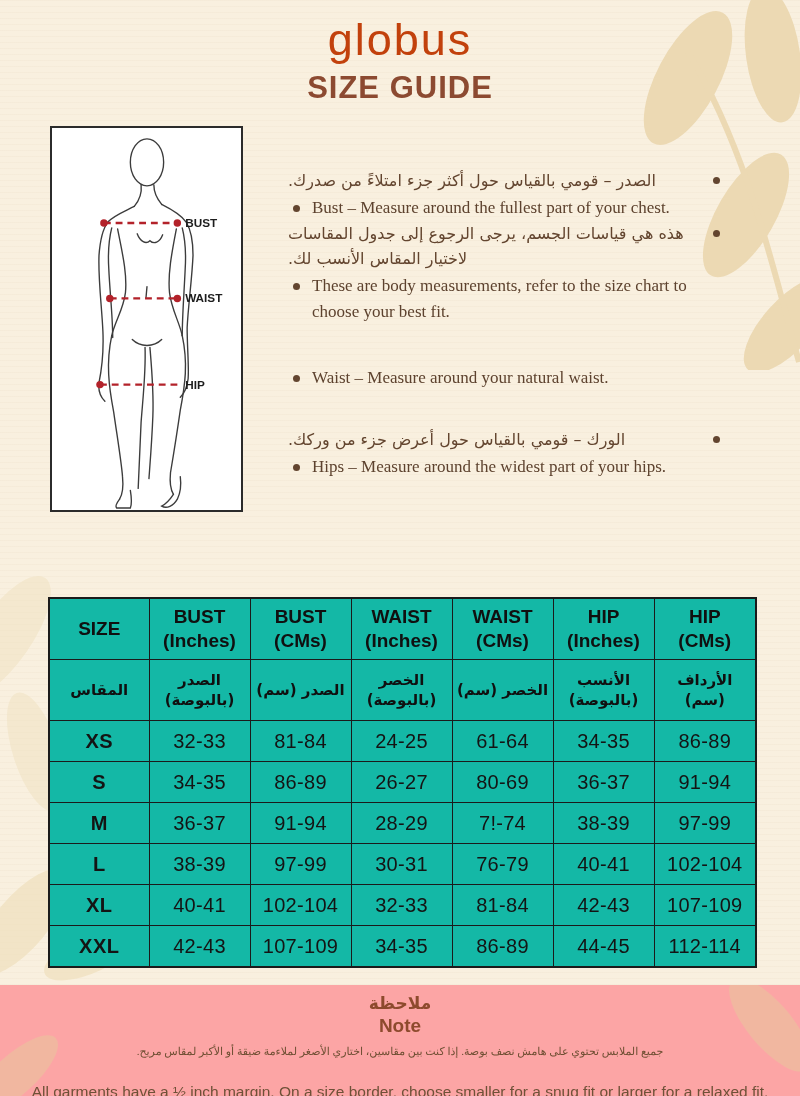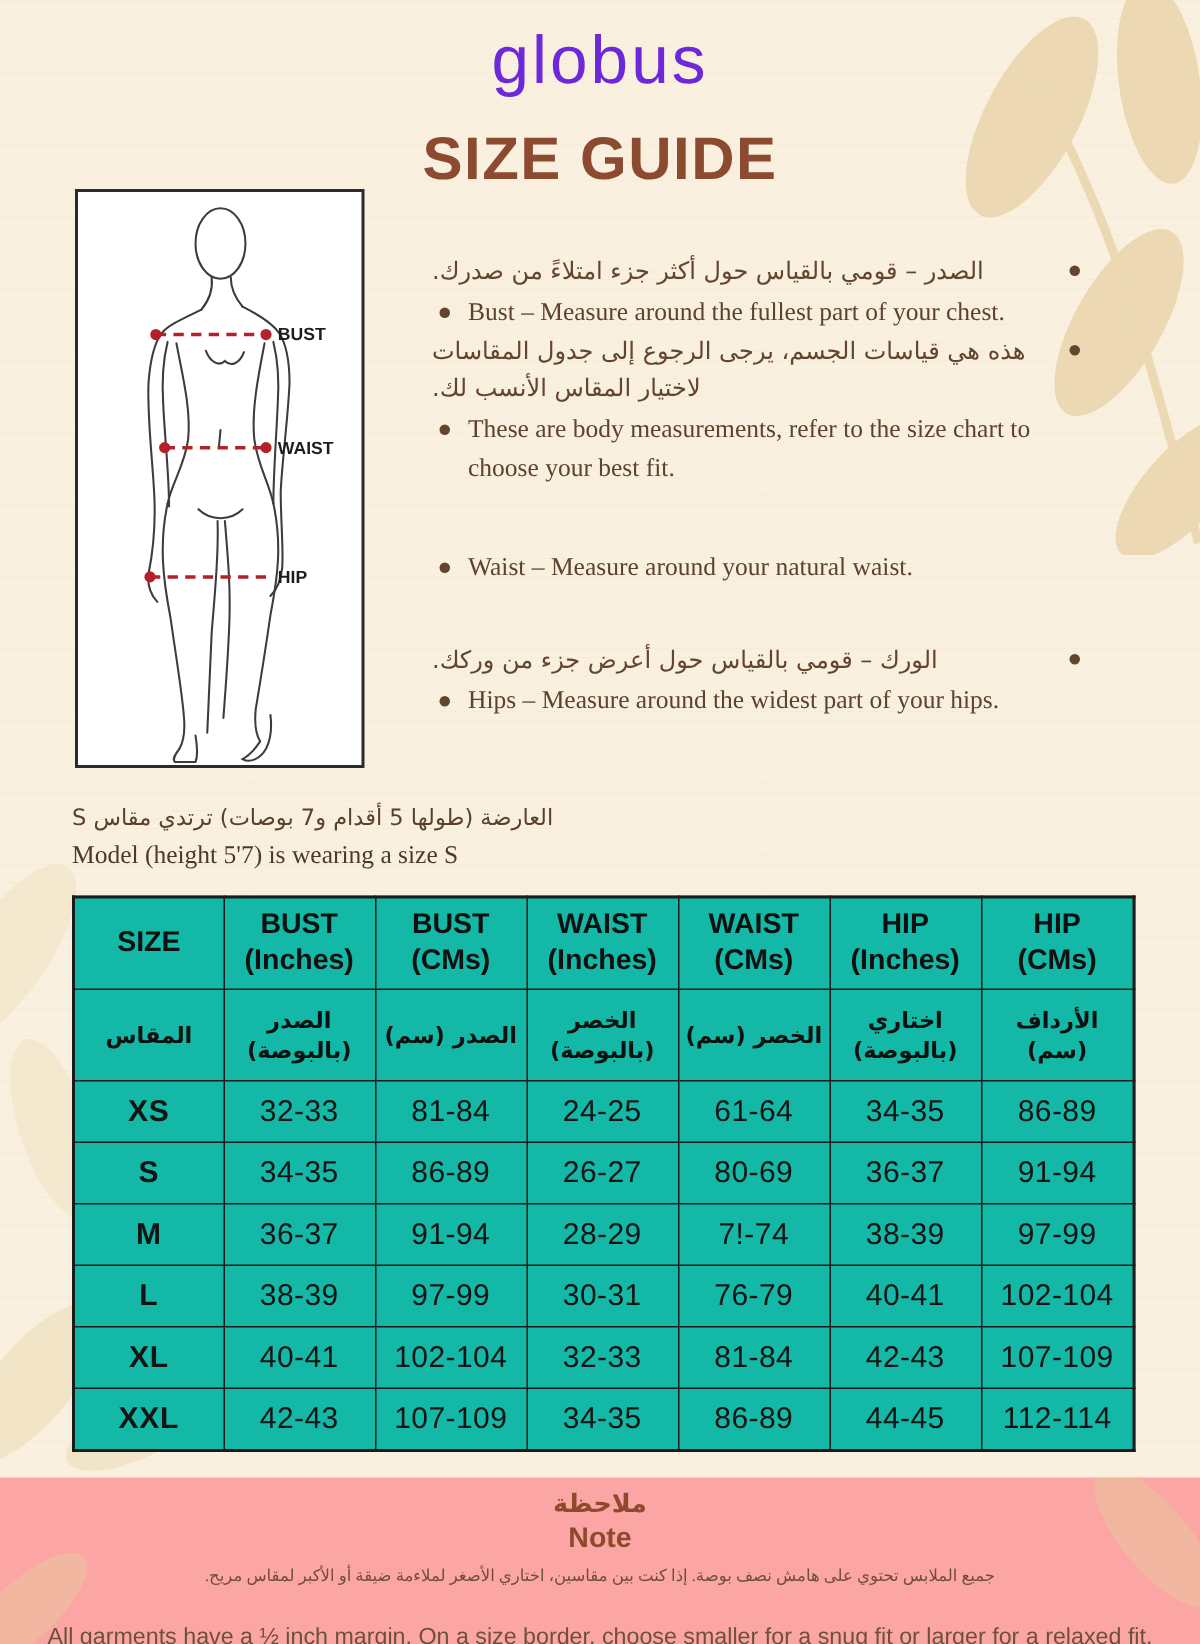"globus" .logo { color: #6d28d9 -> #c2410c }
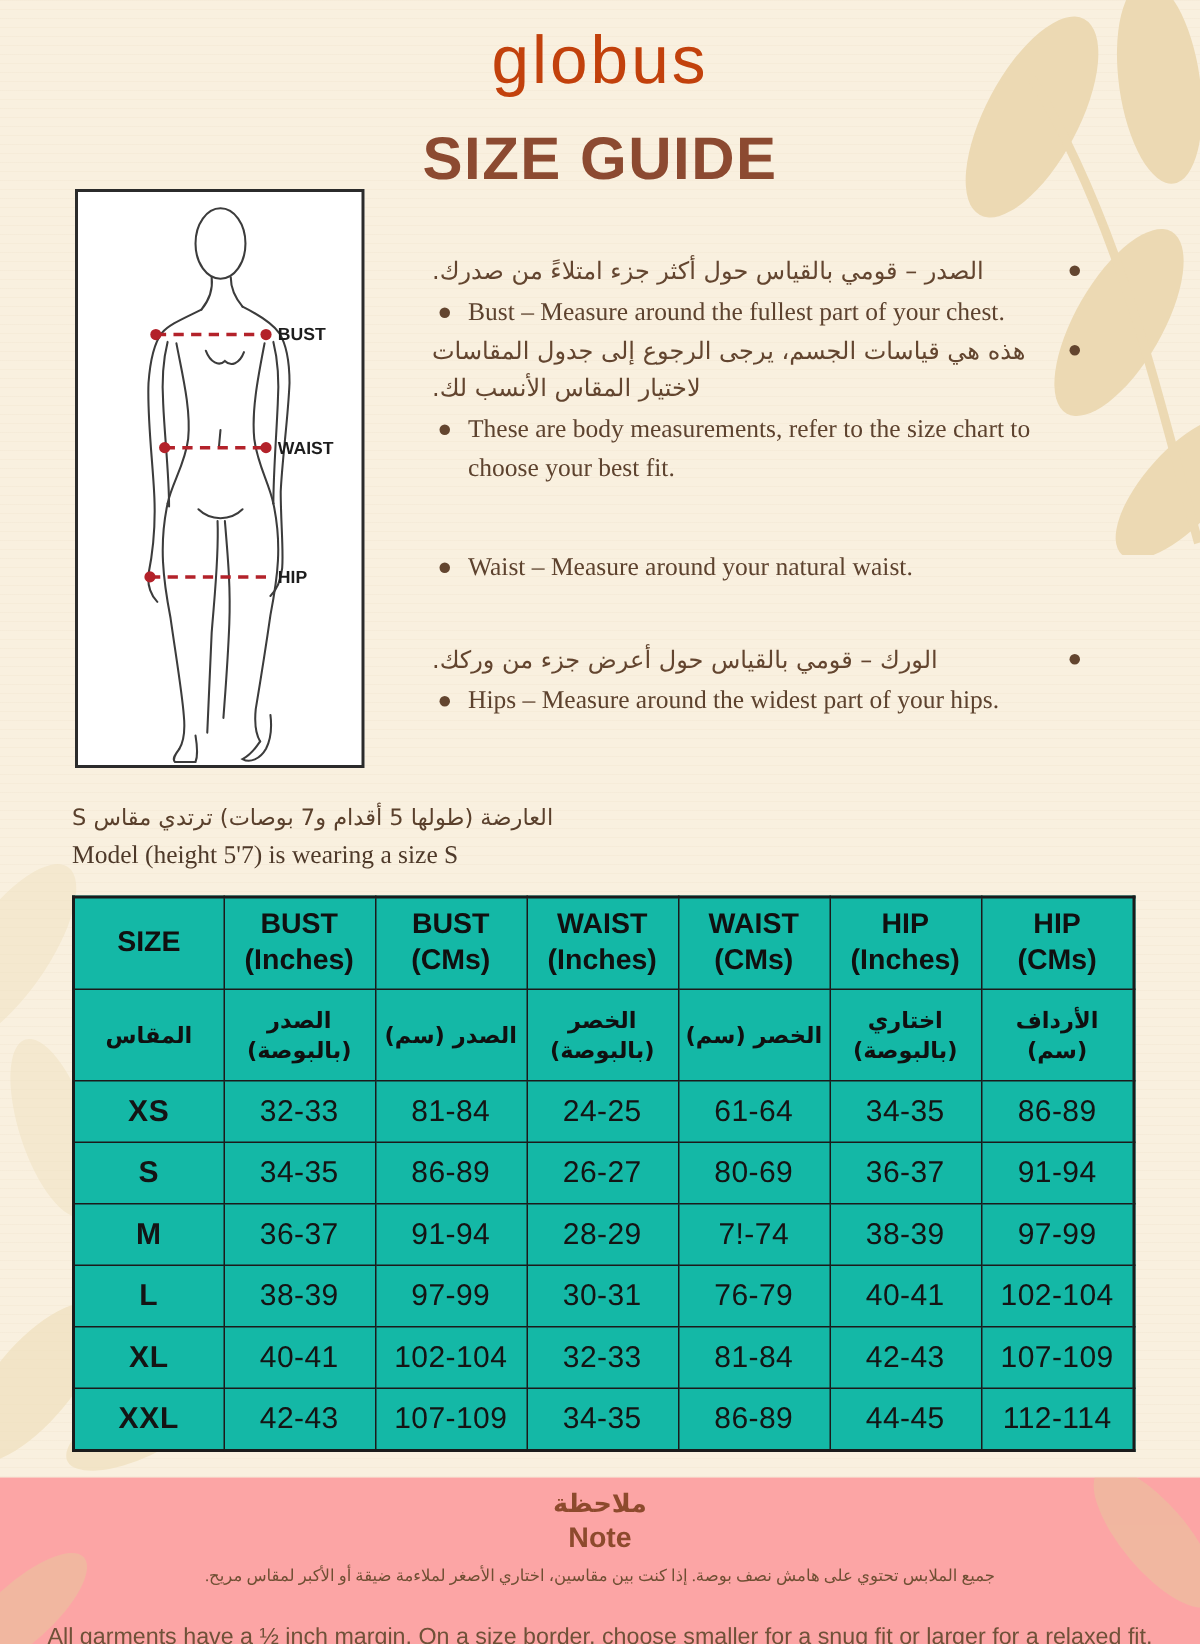"SIZE GUIDE" .title { font-size: 40px -> 31px; top: 84px -> 70px }
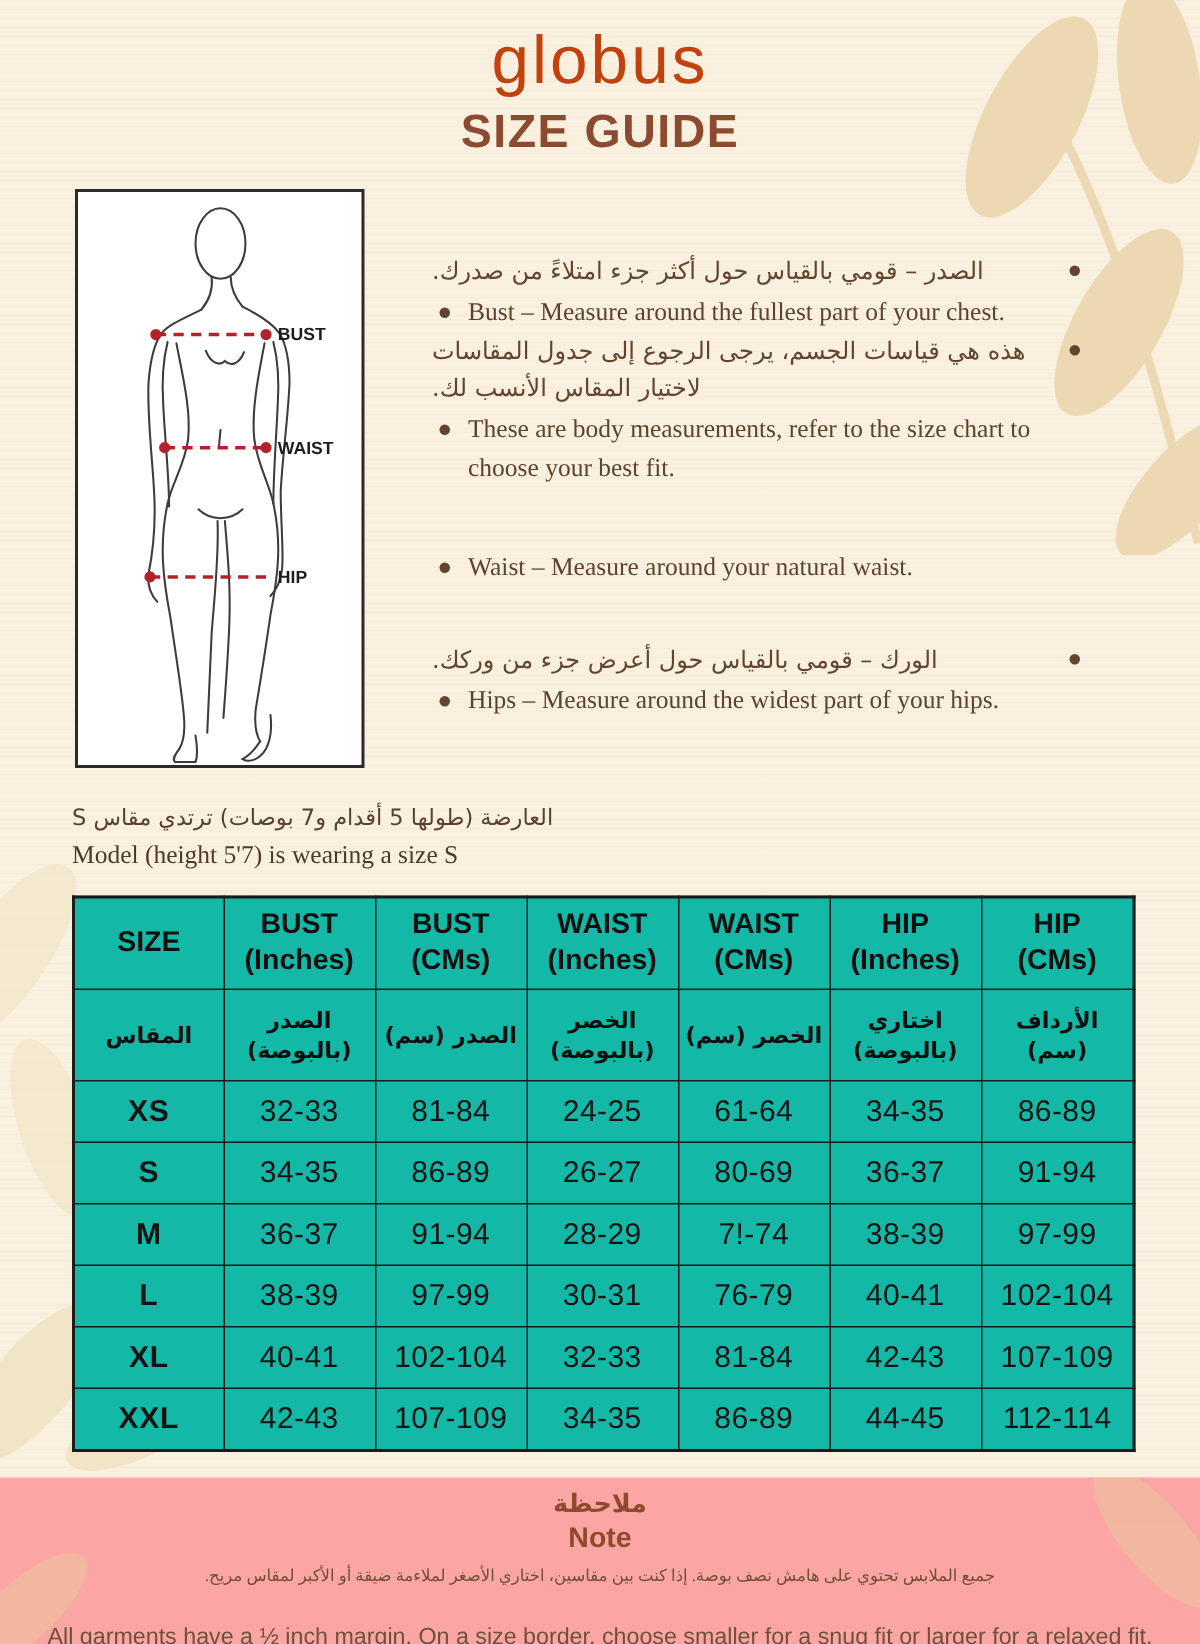"العارضة (طولها 5 أقدام و7" div.model { html: <div> <div>العارضة (طولها 5 أقدام و7 بوصات) ترتدي مقاس S</div> <div>Model (height 5'7) is wearing a size S</div> </div> -> none }
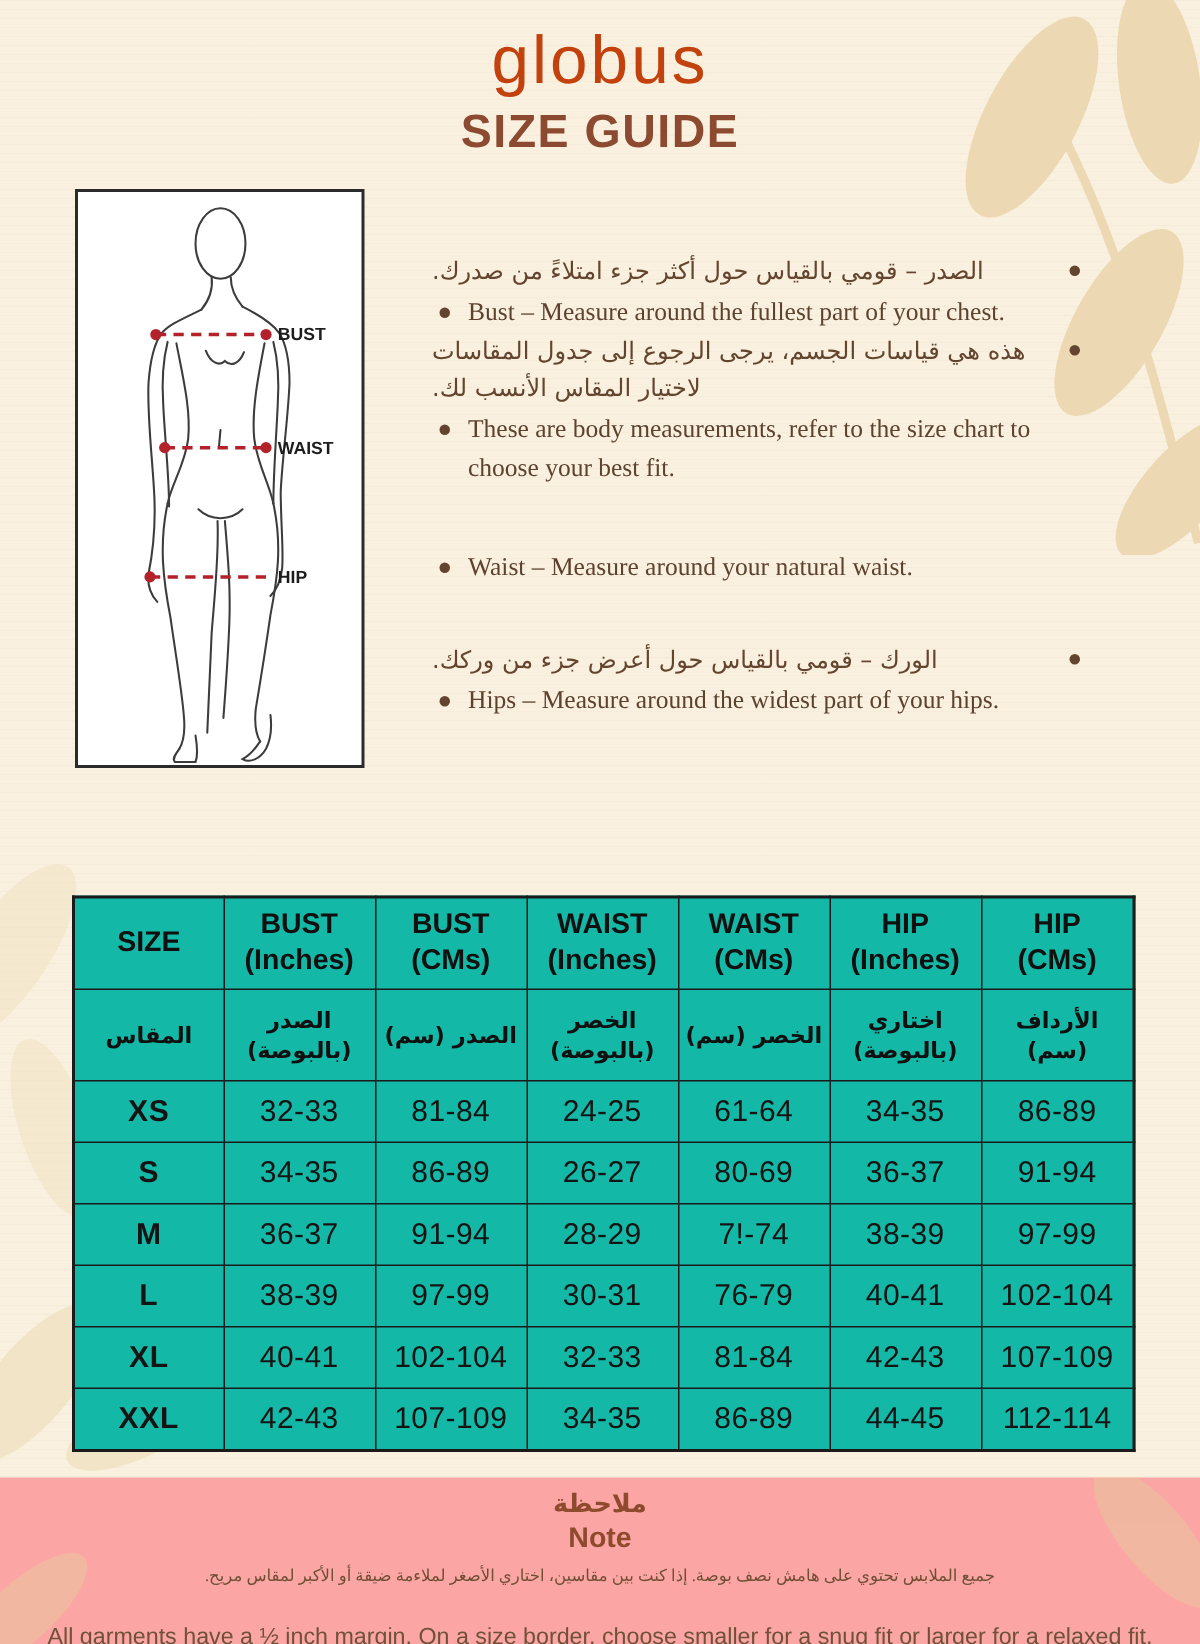"اختاري" div { text: اختاري -> الأنسب }
